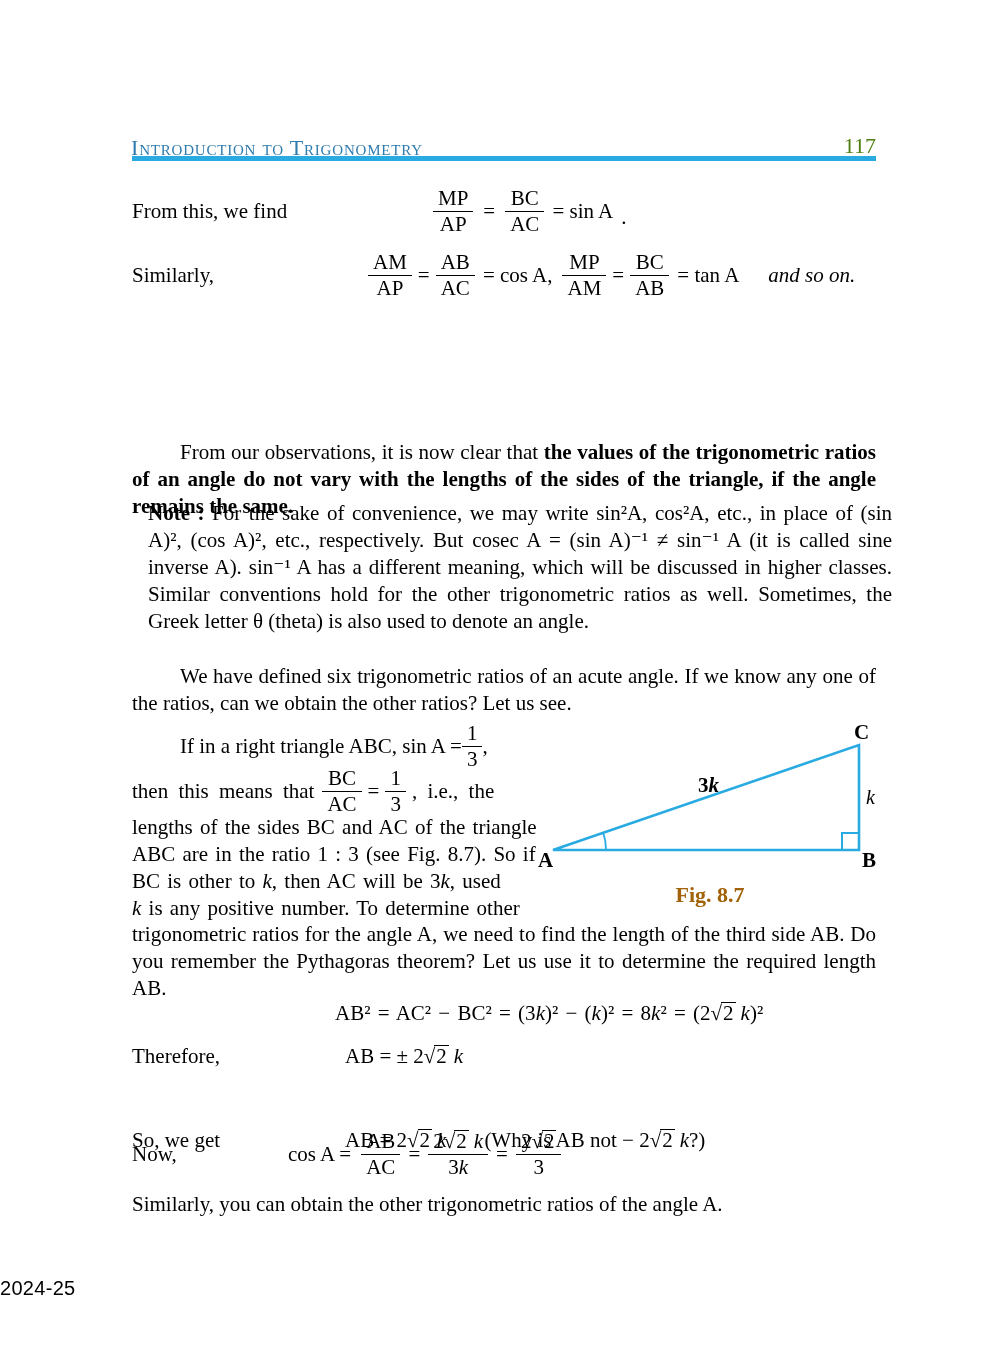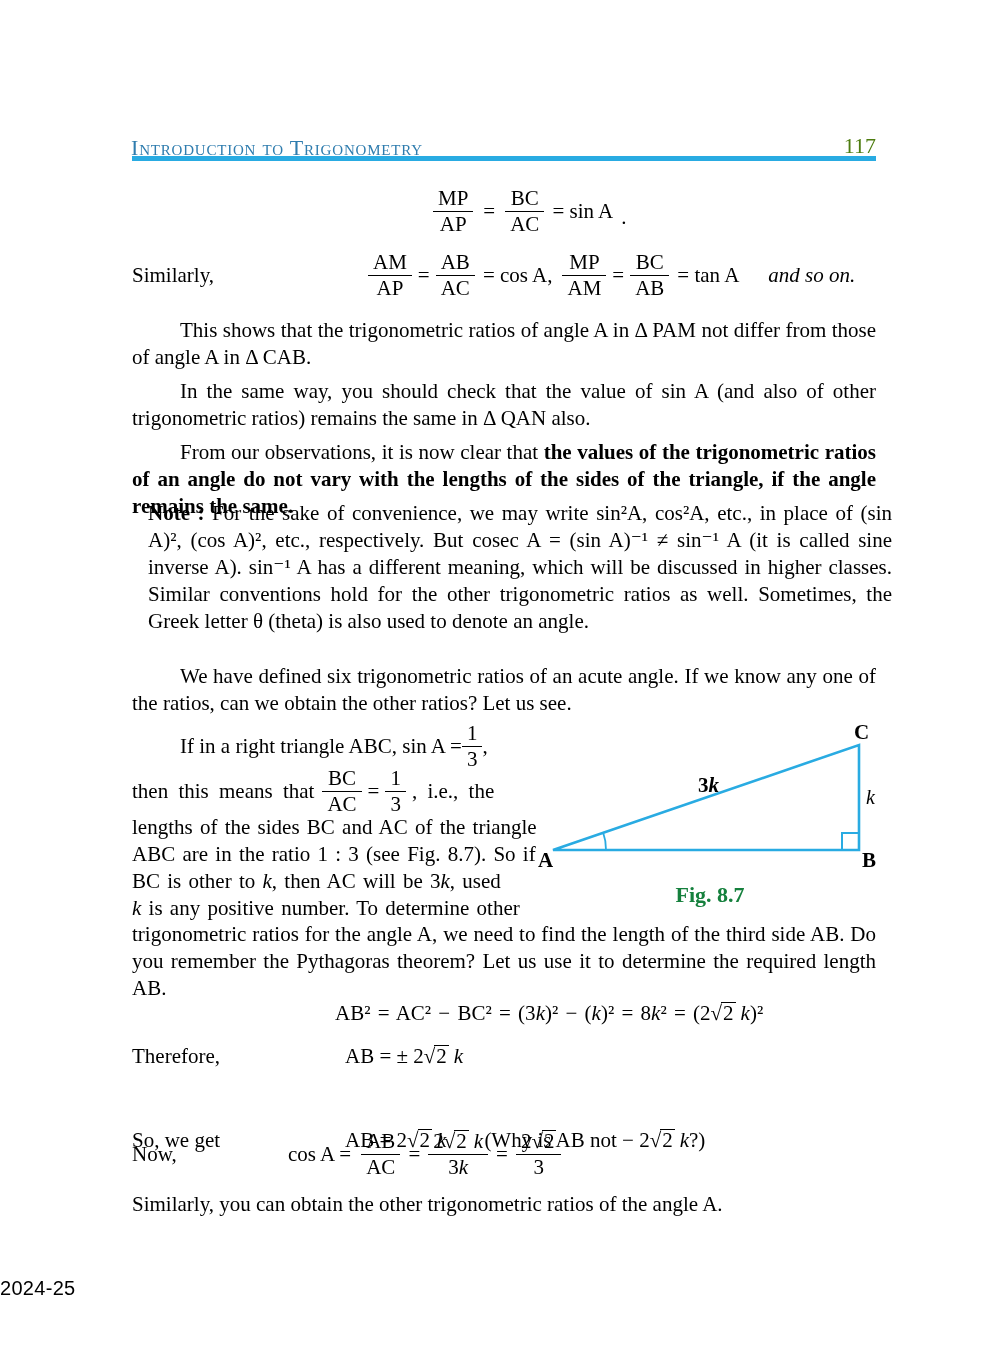"From this, we find" div.eqlabel { html: none -> <div>From this, we find</div> }
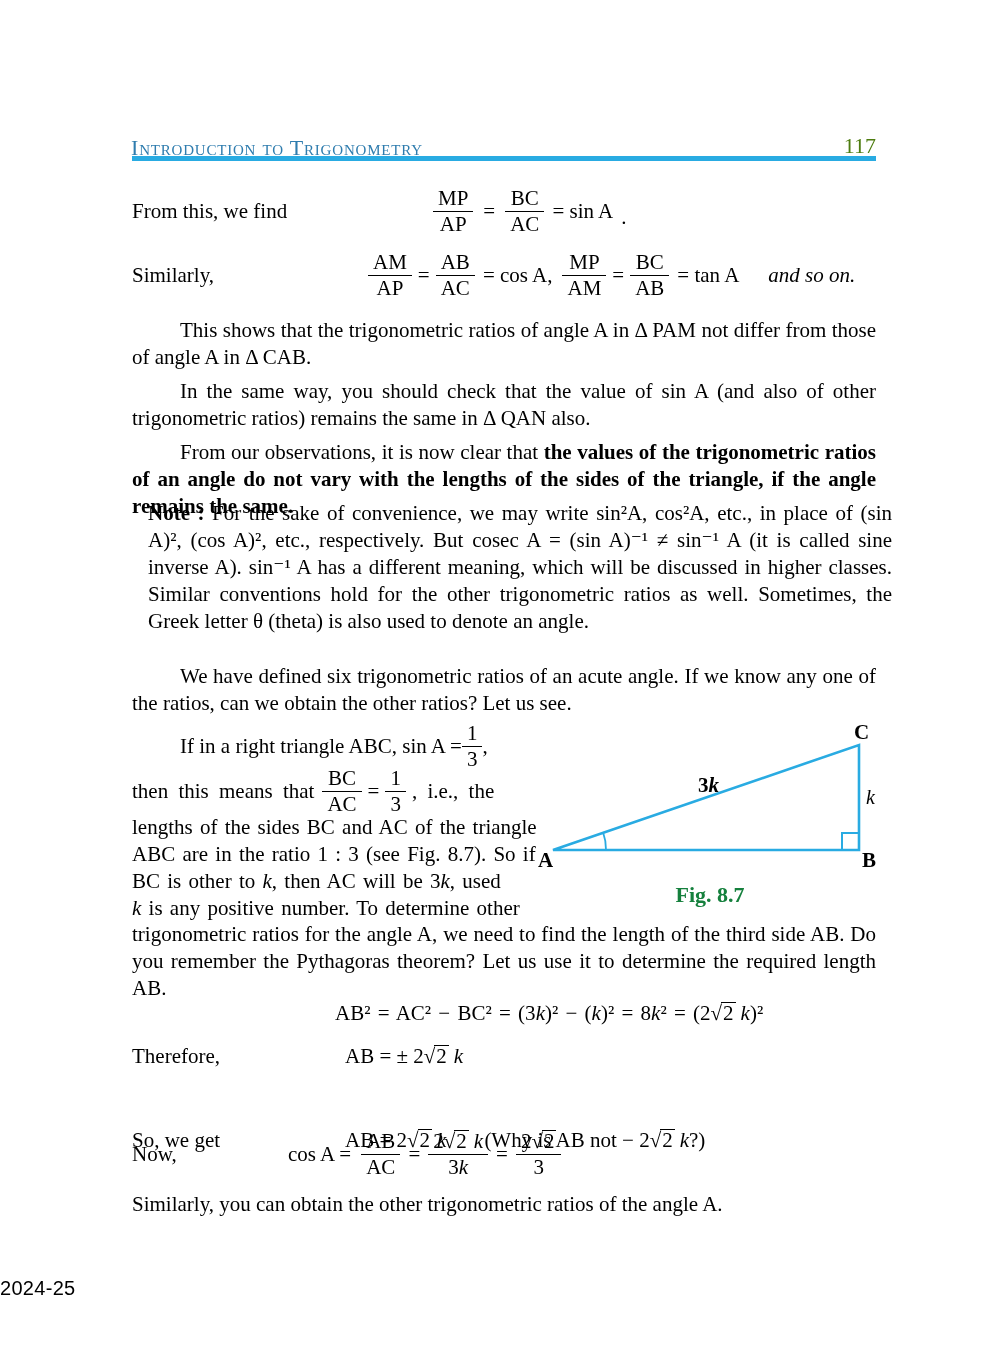"This shows that the trigonometric" div.abs { html: <div>This shows that the trigonometric ratios of angle A in Δ PAM not differ from those of angle A in Δ CAB.</div> -> none }
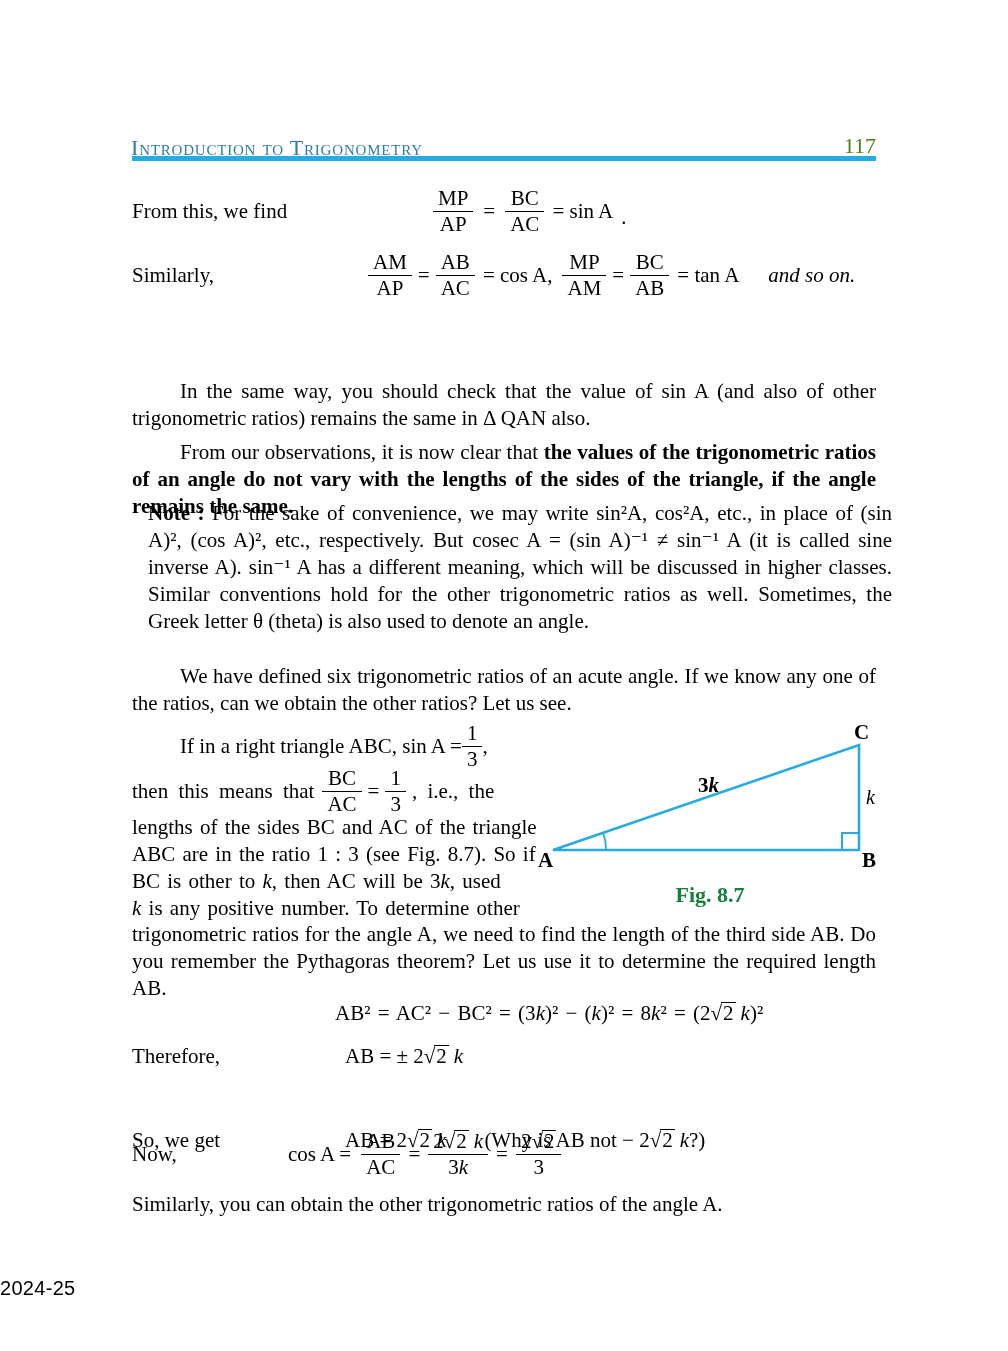"In the same way, you" div.abs { html: <div>In the same way, you should check that the value of sin A (and also of other trigonometric ratios) remains the same in Δ QAN also.</div> -> none }
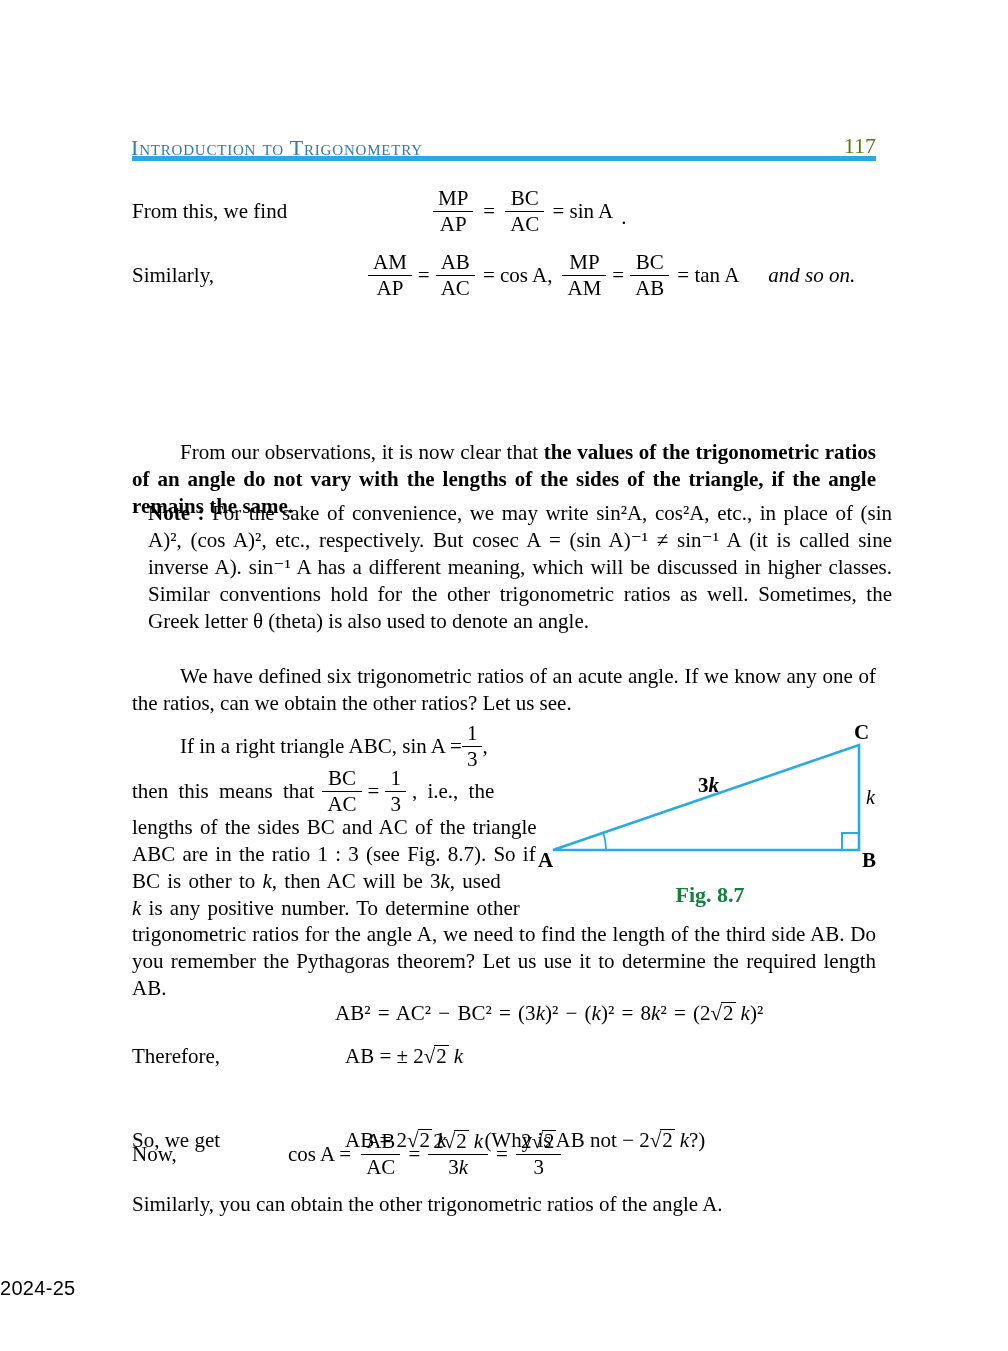"Fig. 8.7" .figcaption { color: #15803d -> #a16207 }
